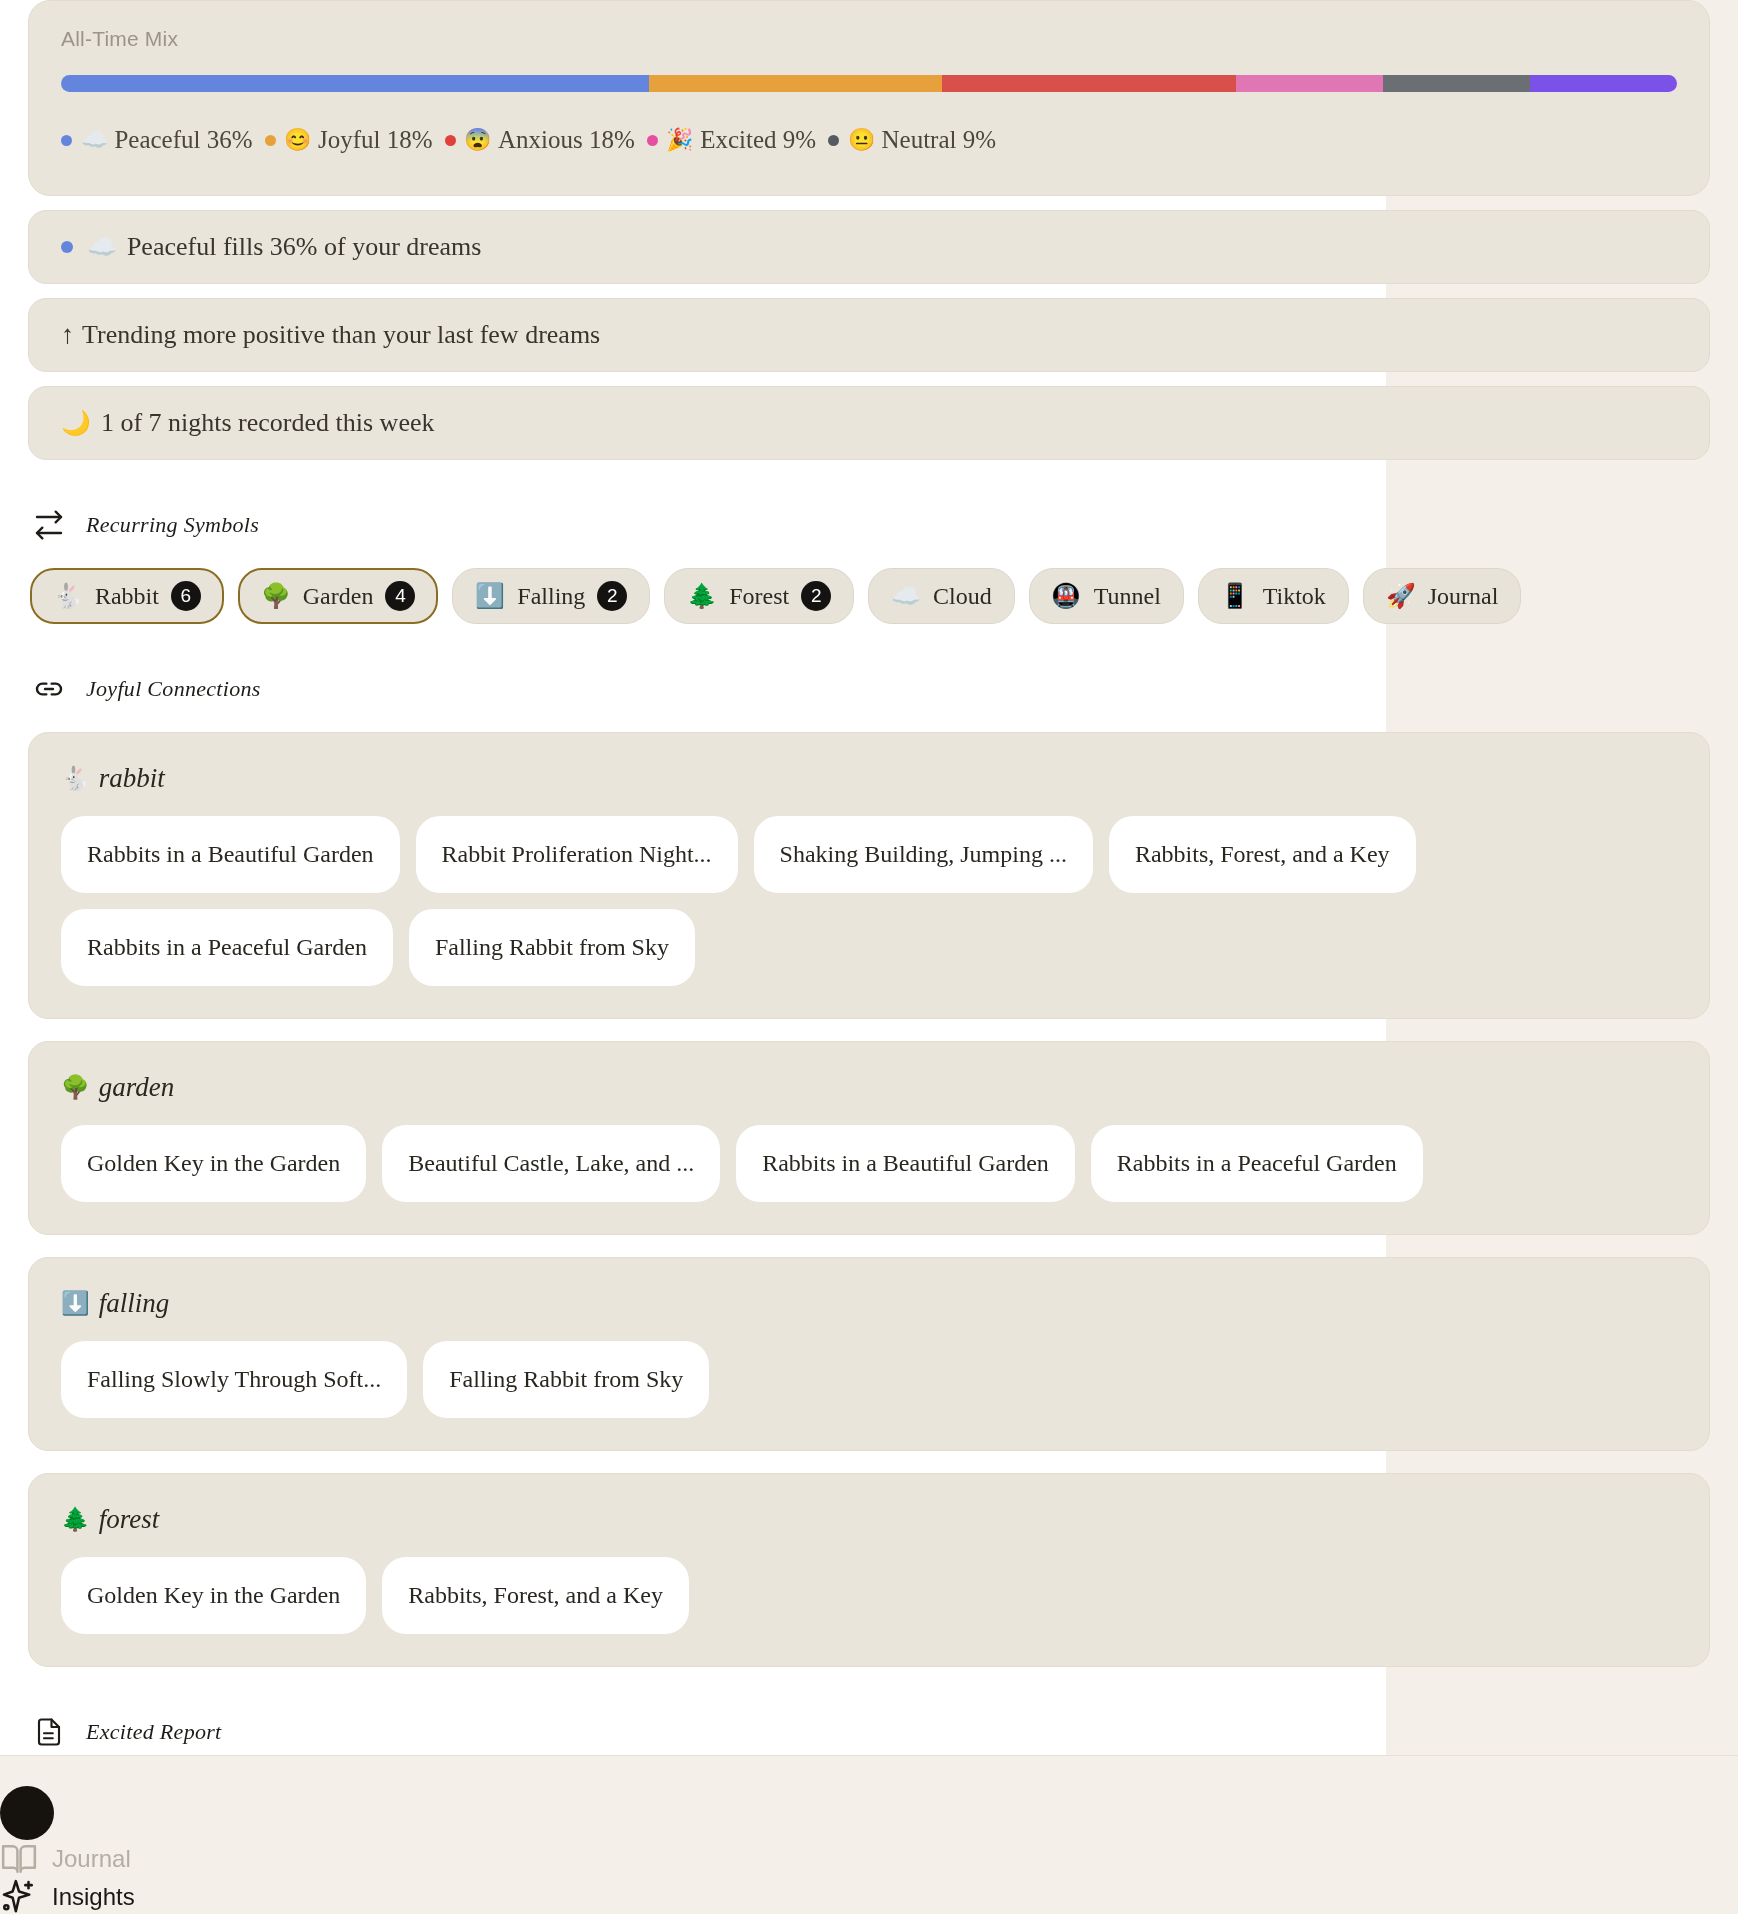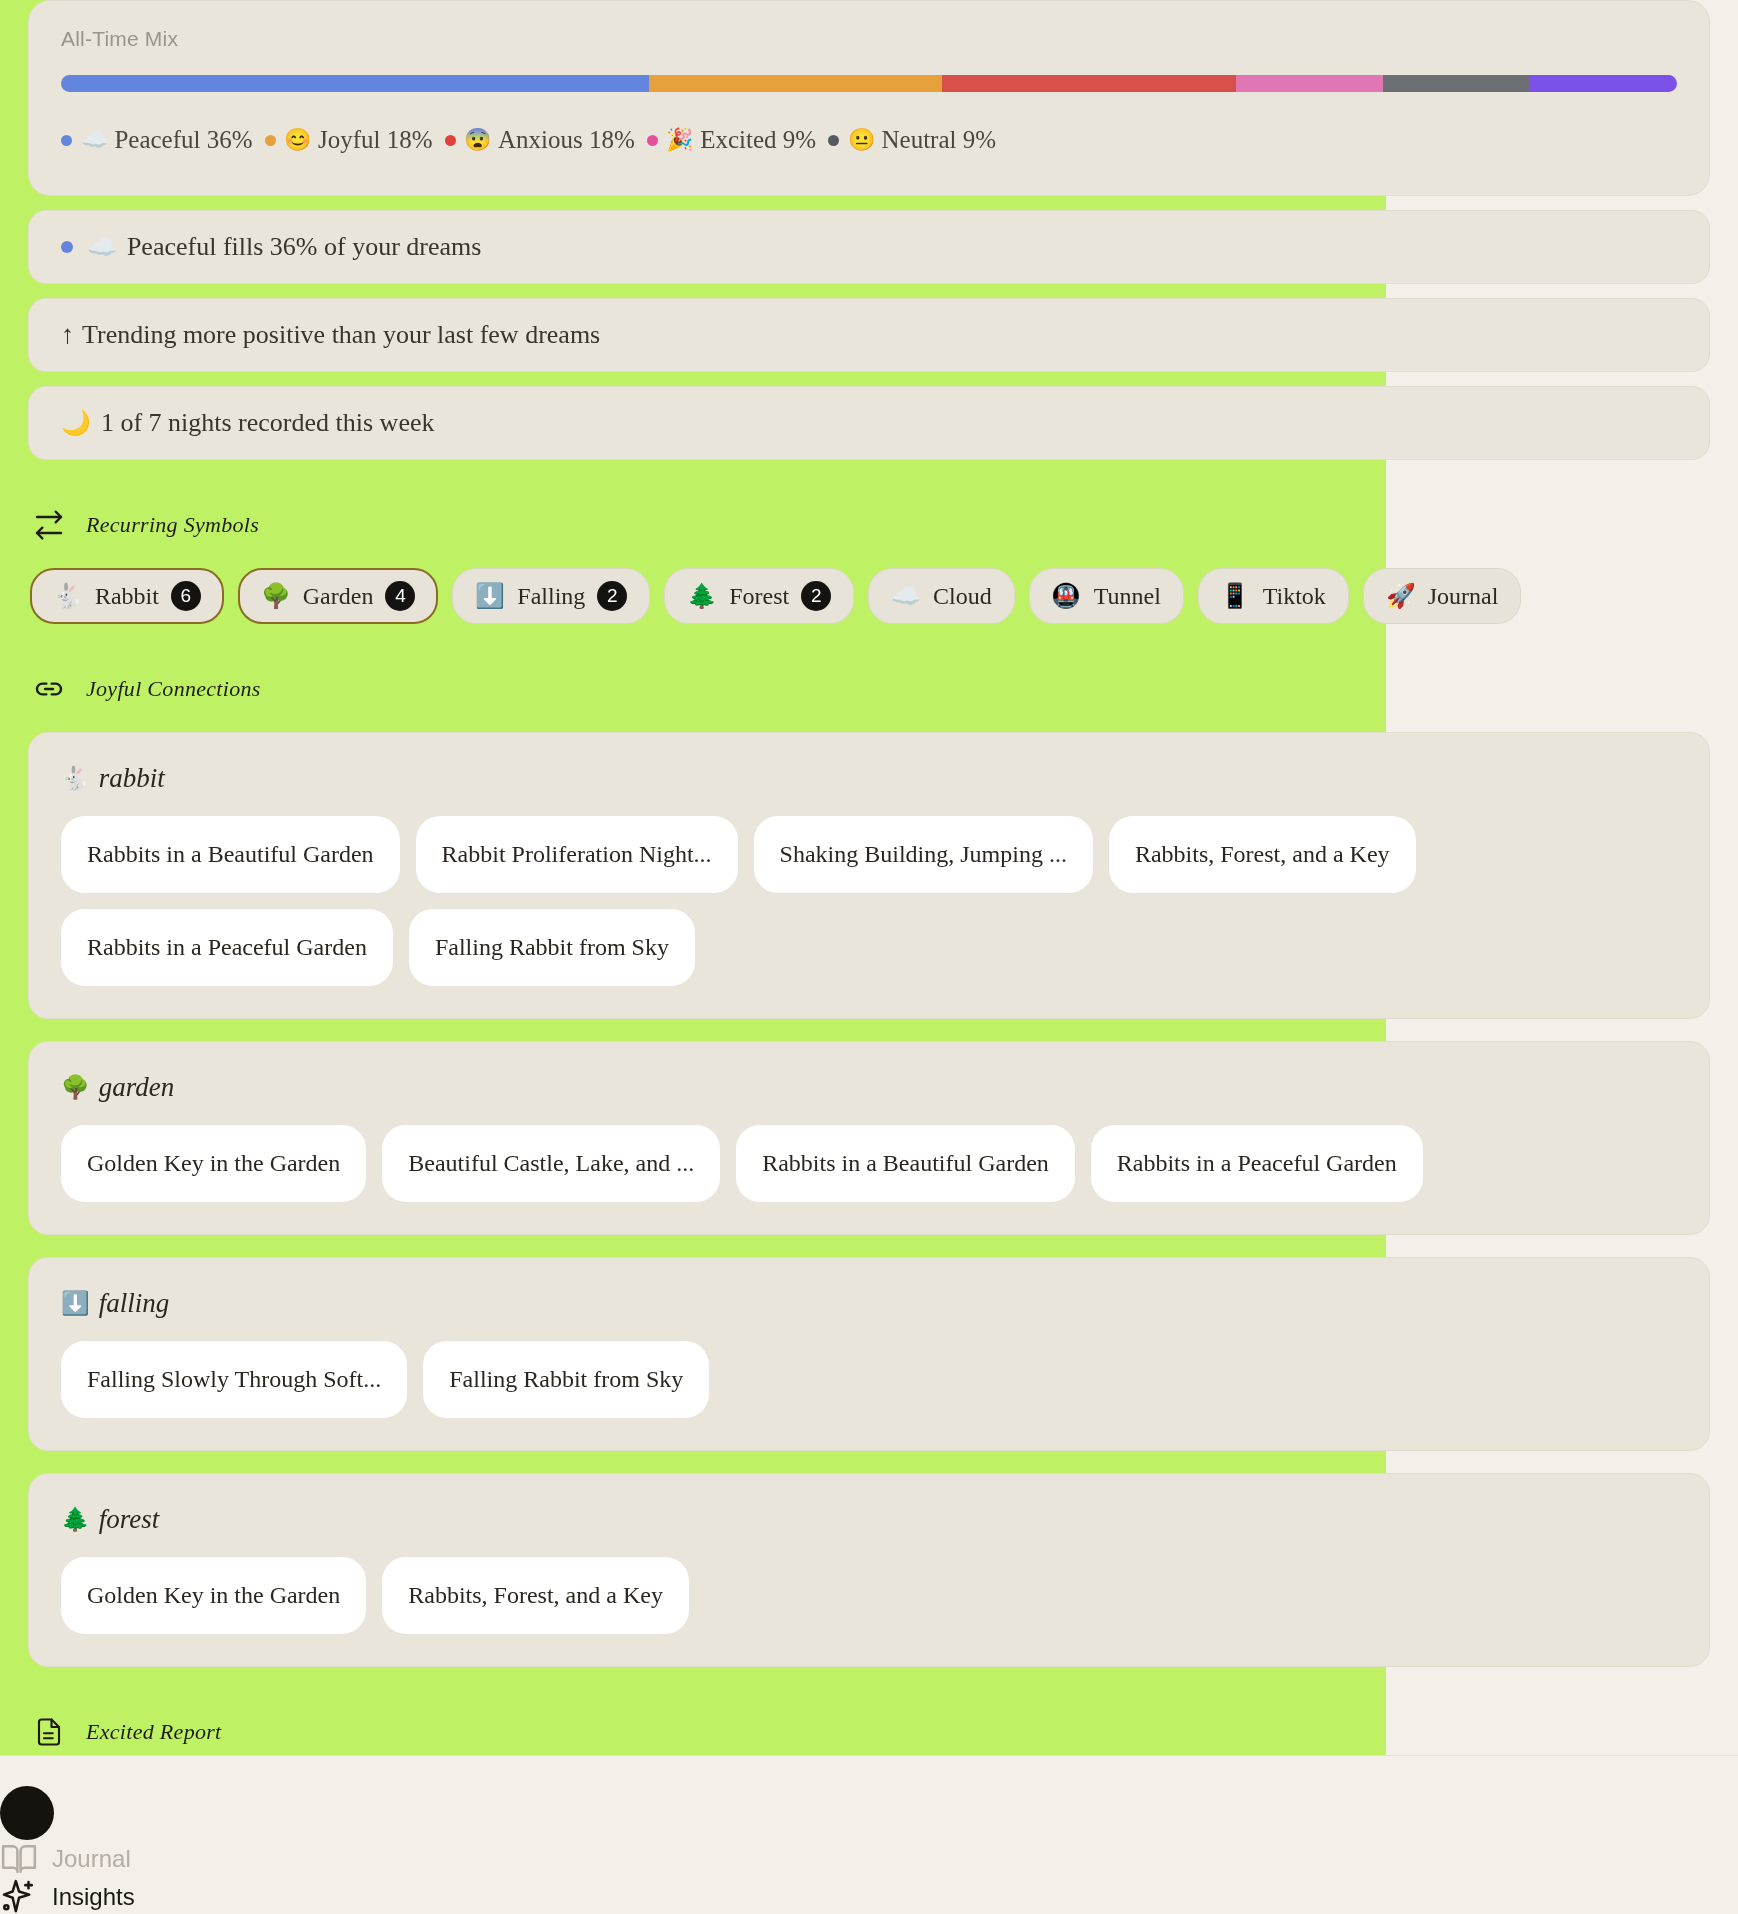"All-Time Mix" .page { background: #bef264 -> #ffffff }
